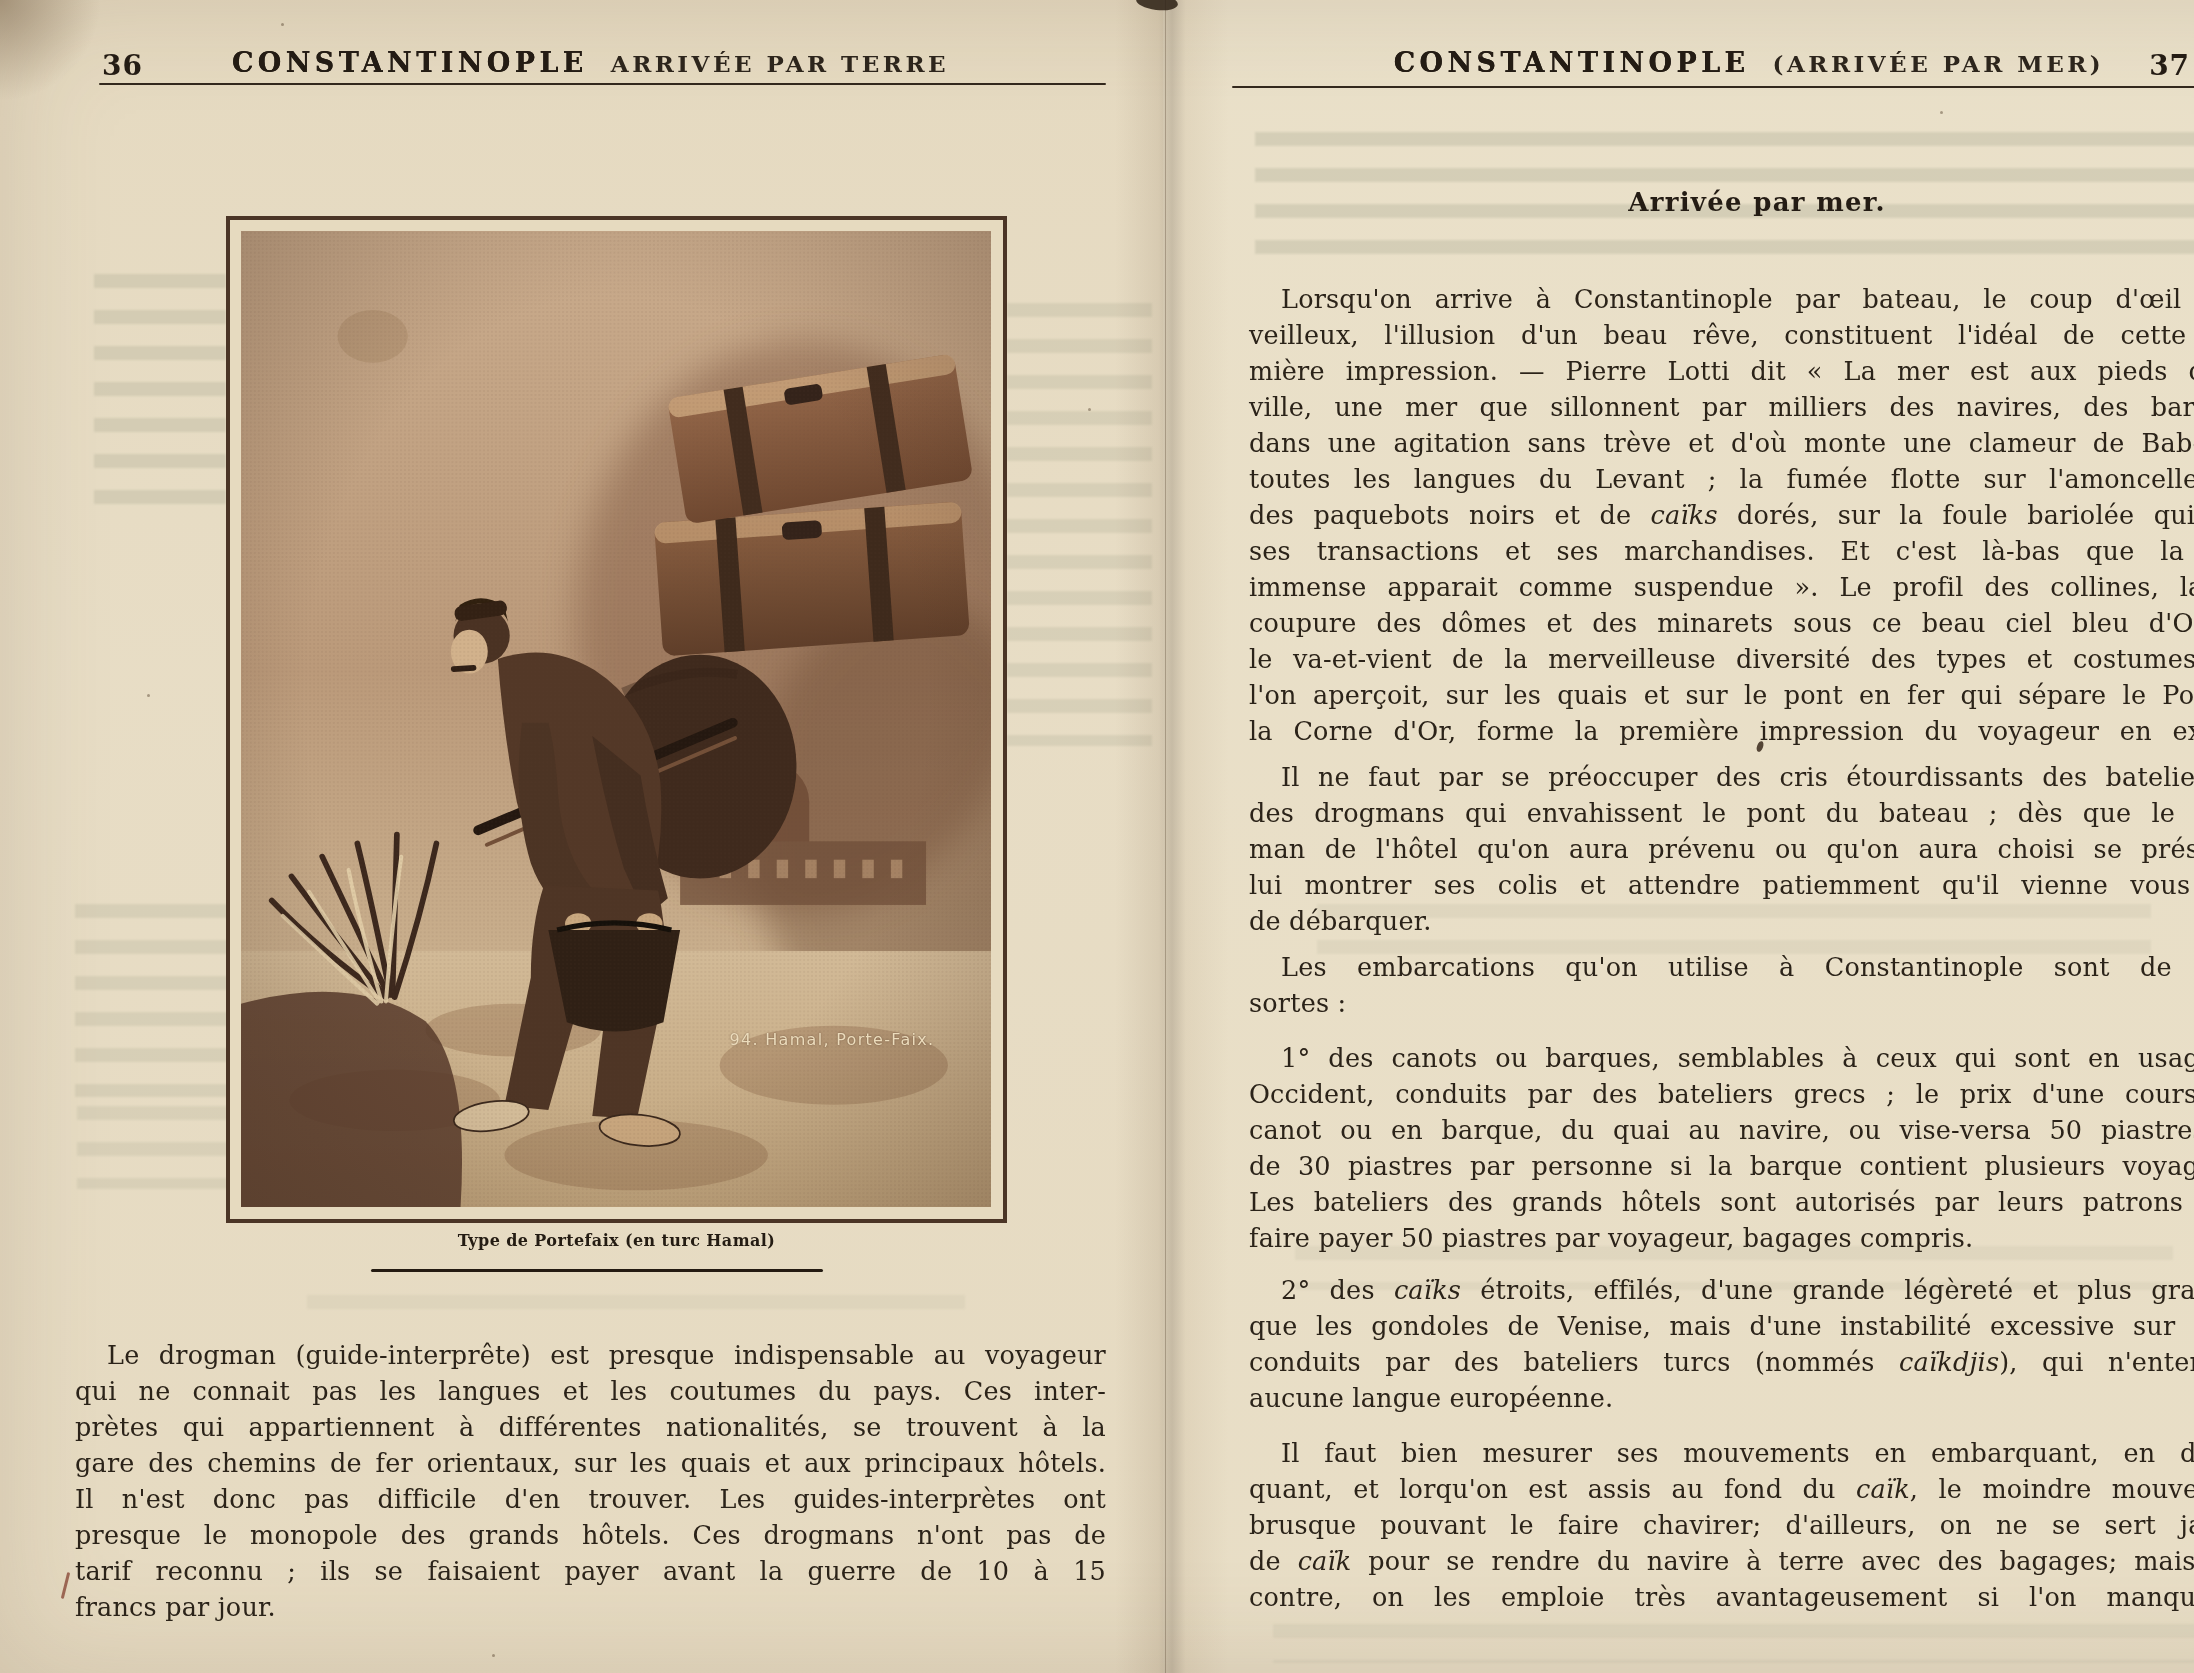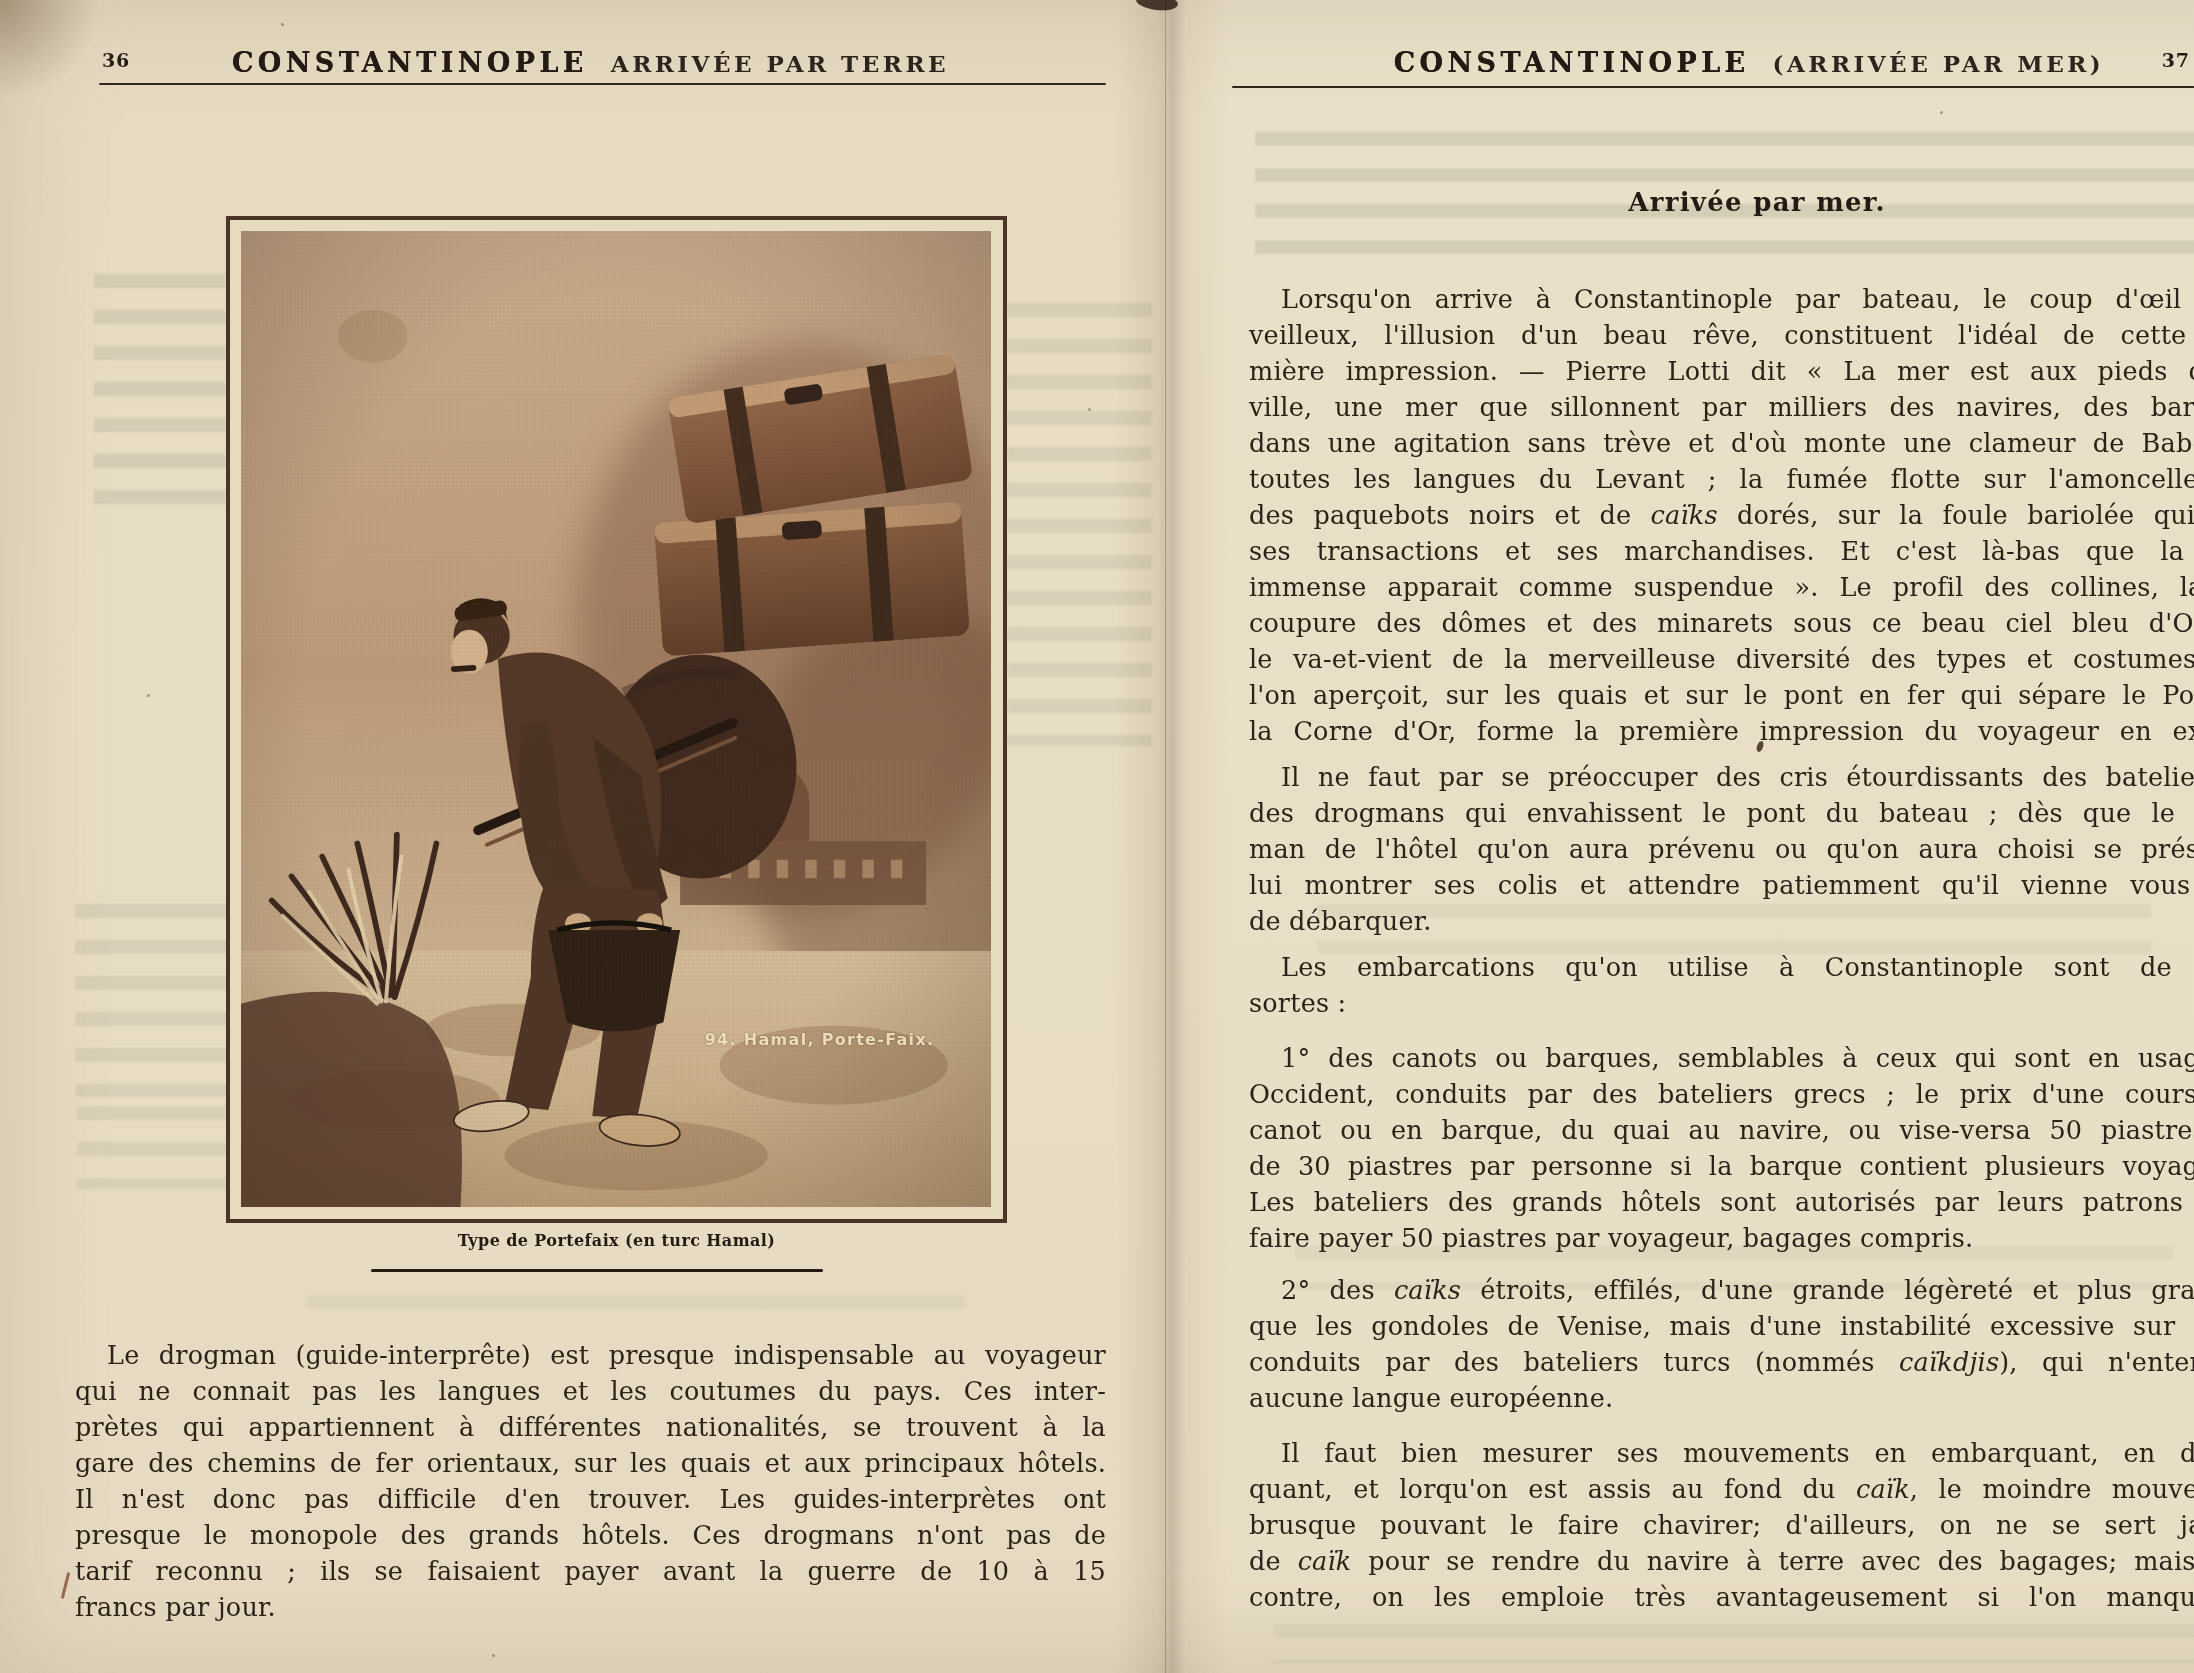"36" .pnum { font-size: 19px -> 28px }
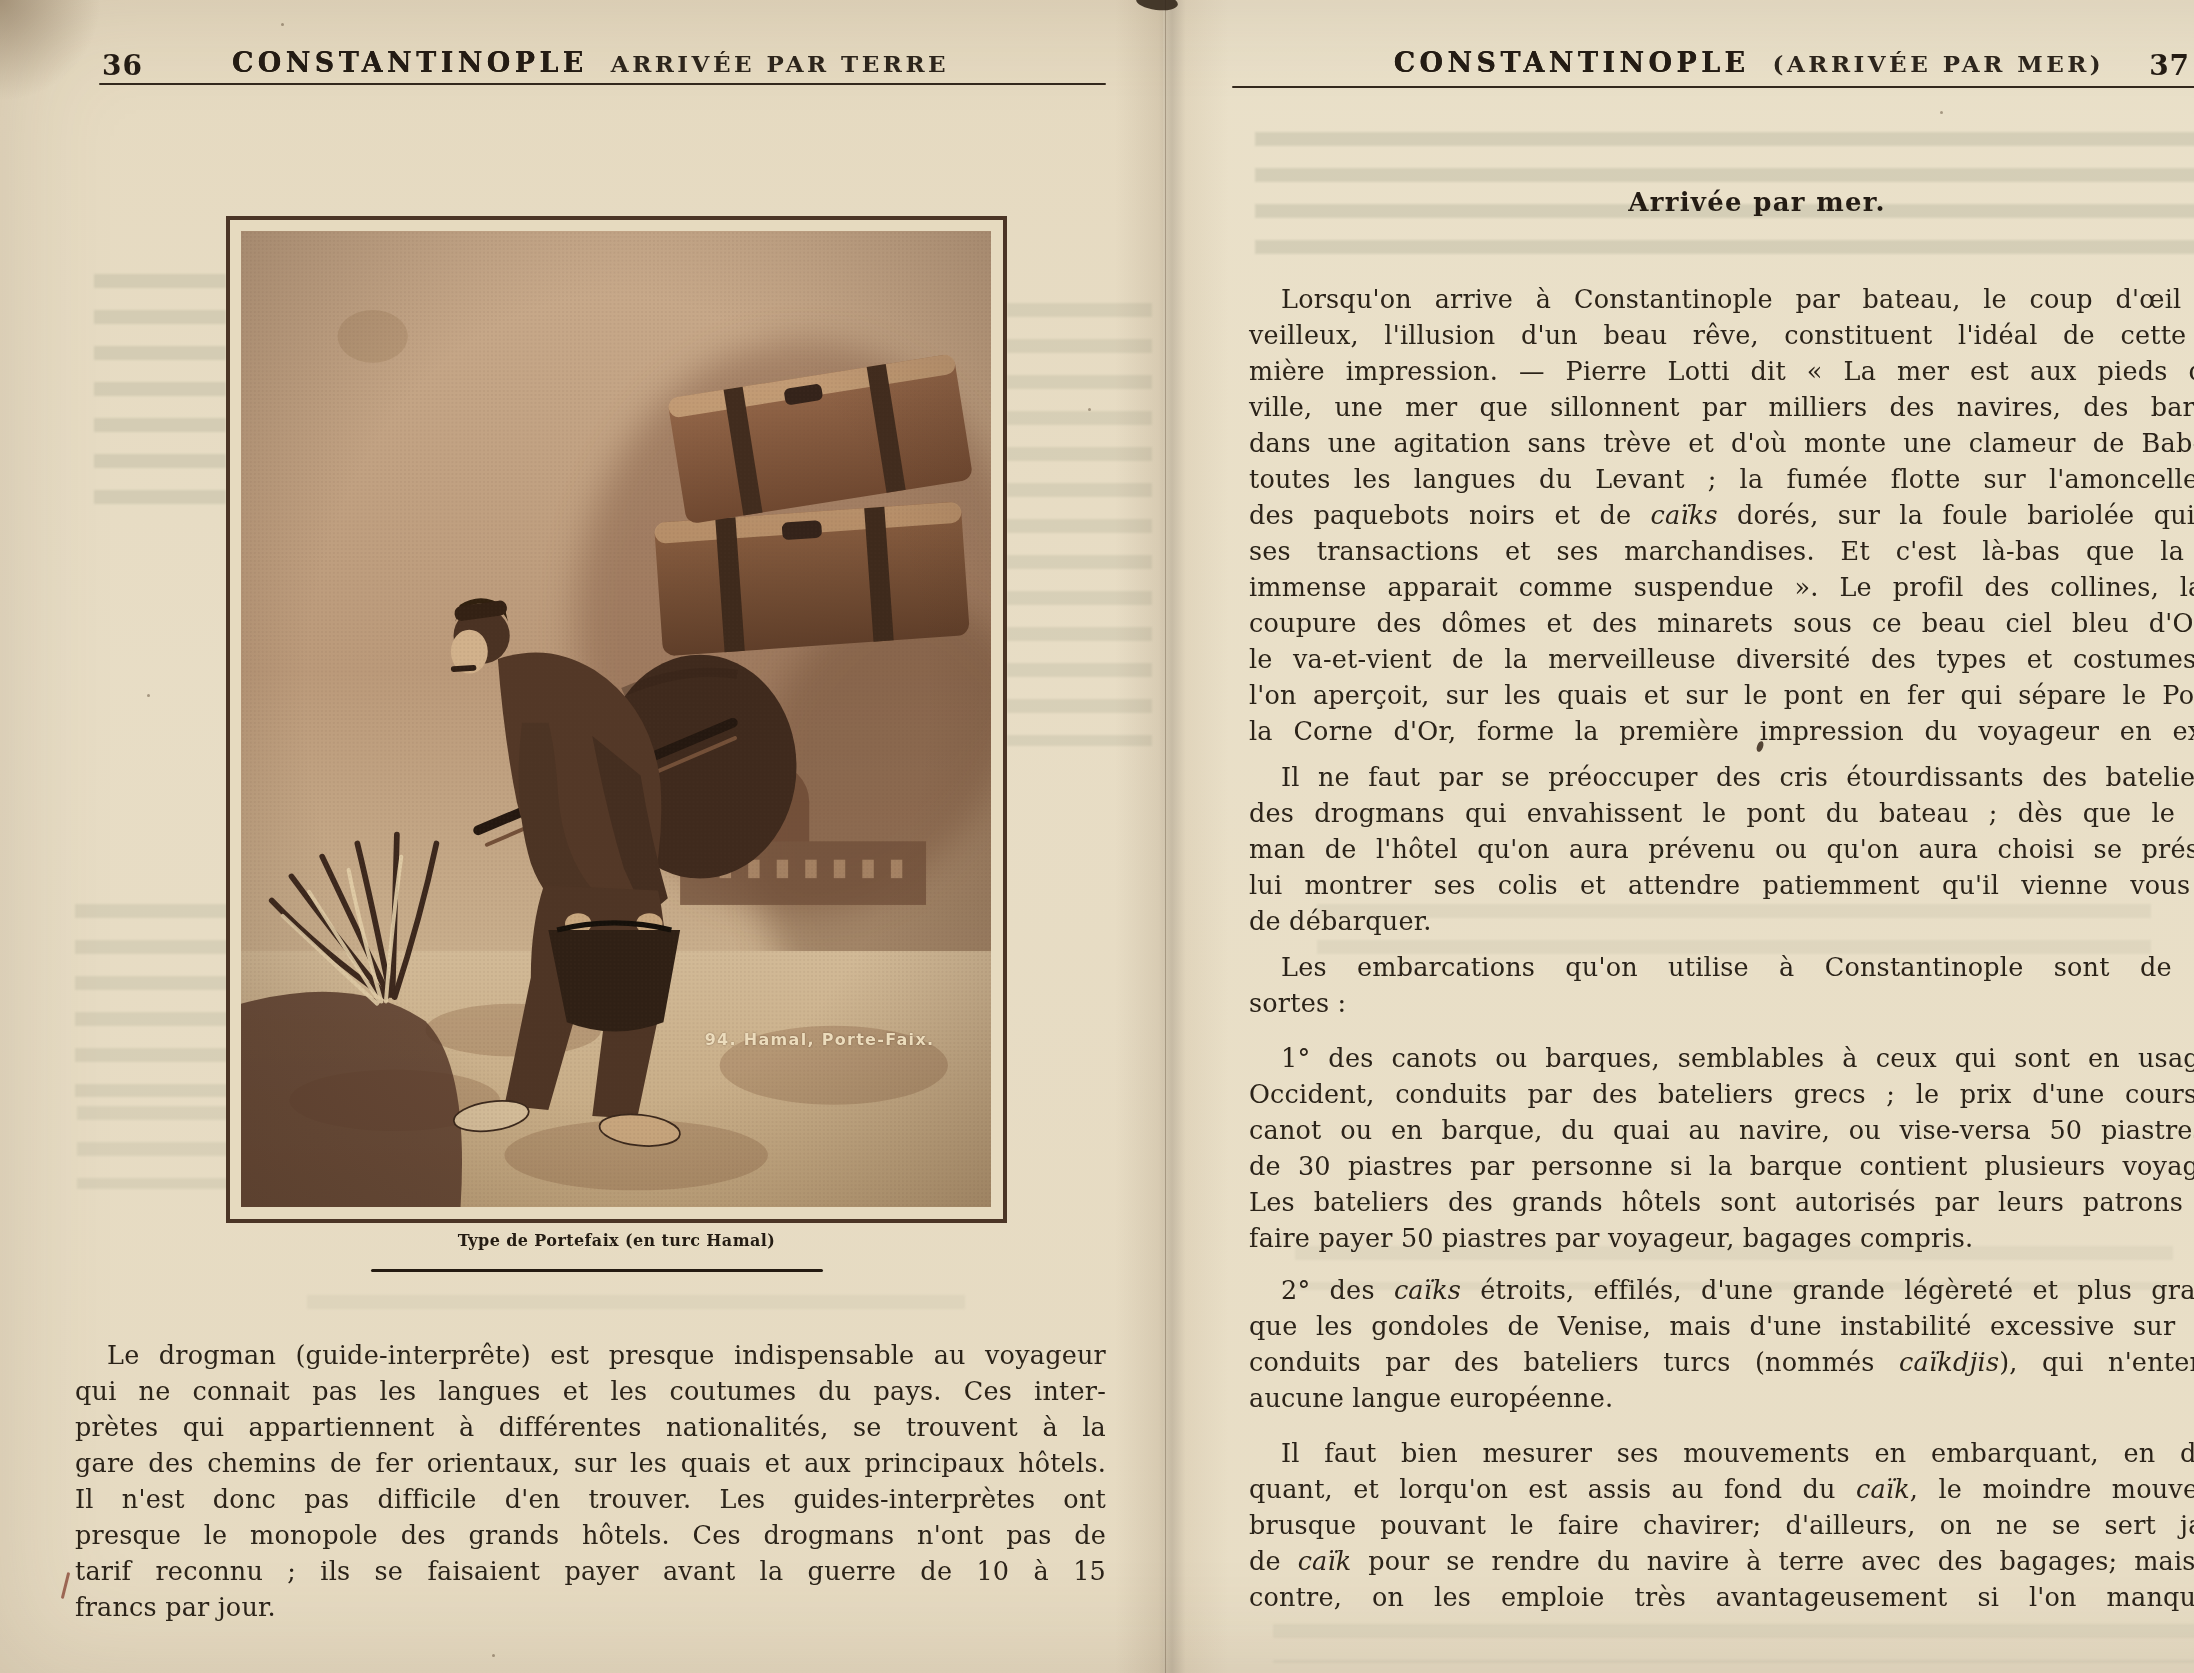"94. Hamal, Porte-Faix." .photo { font-weight: bold -> none }
